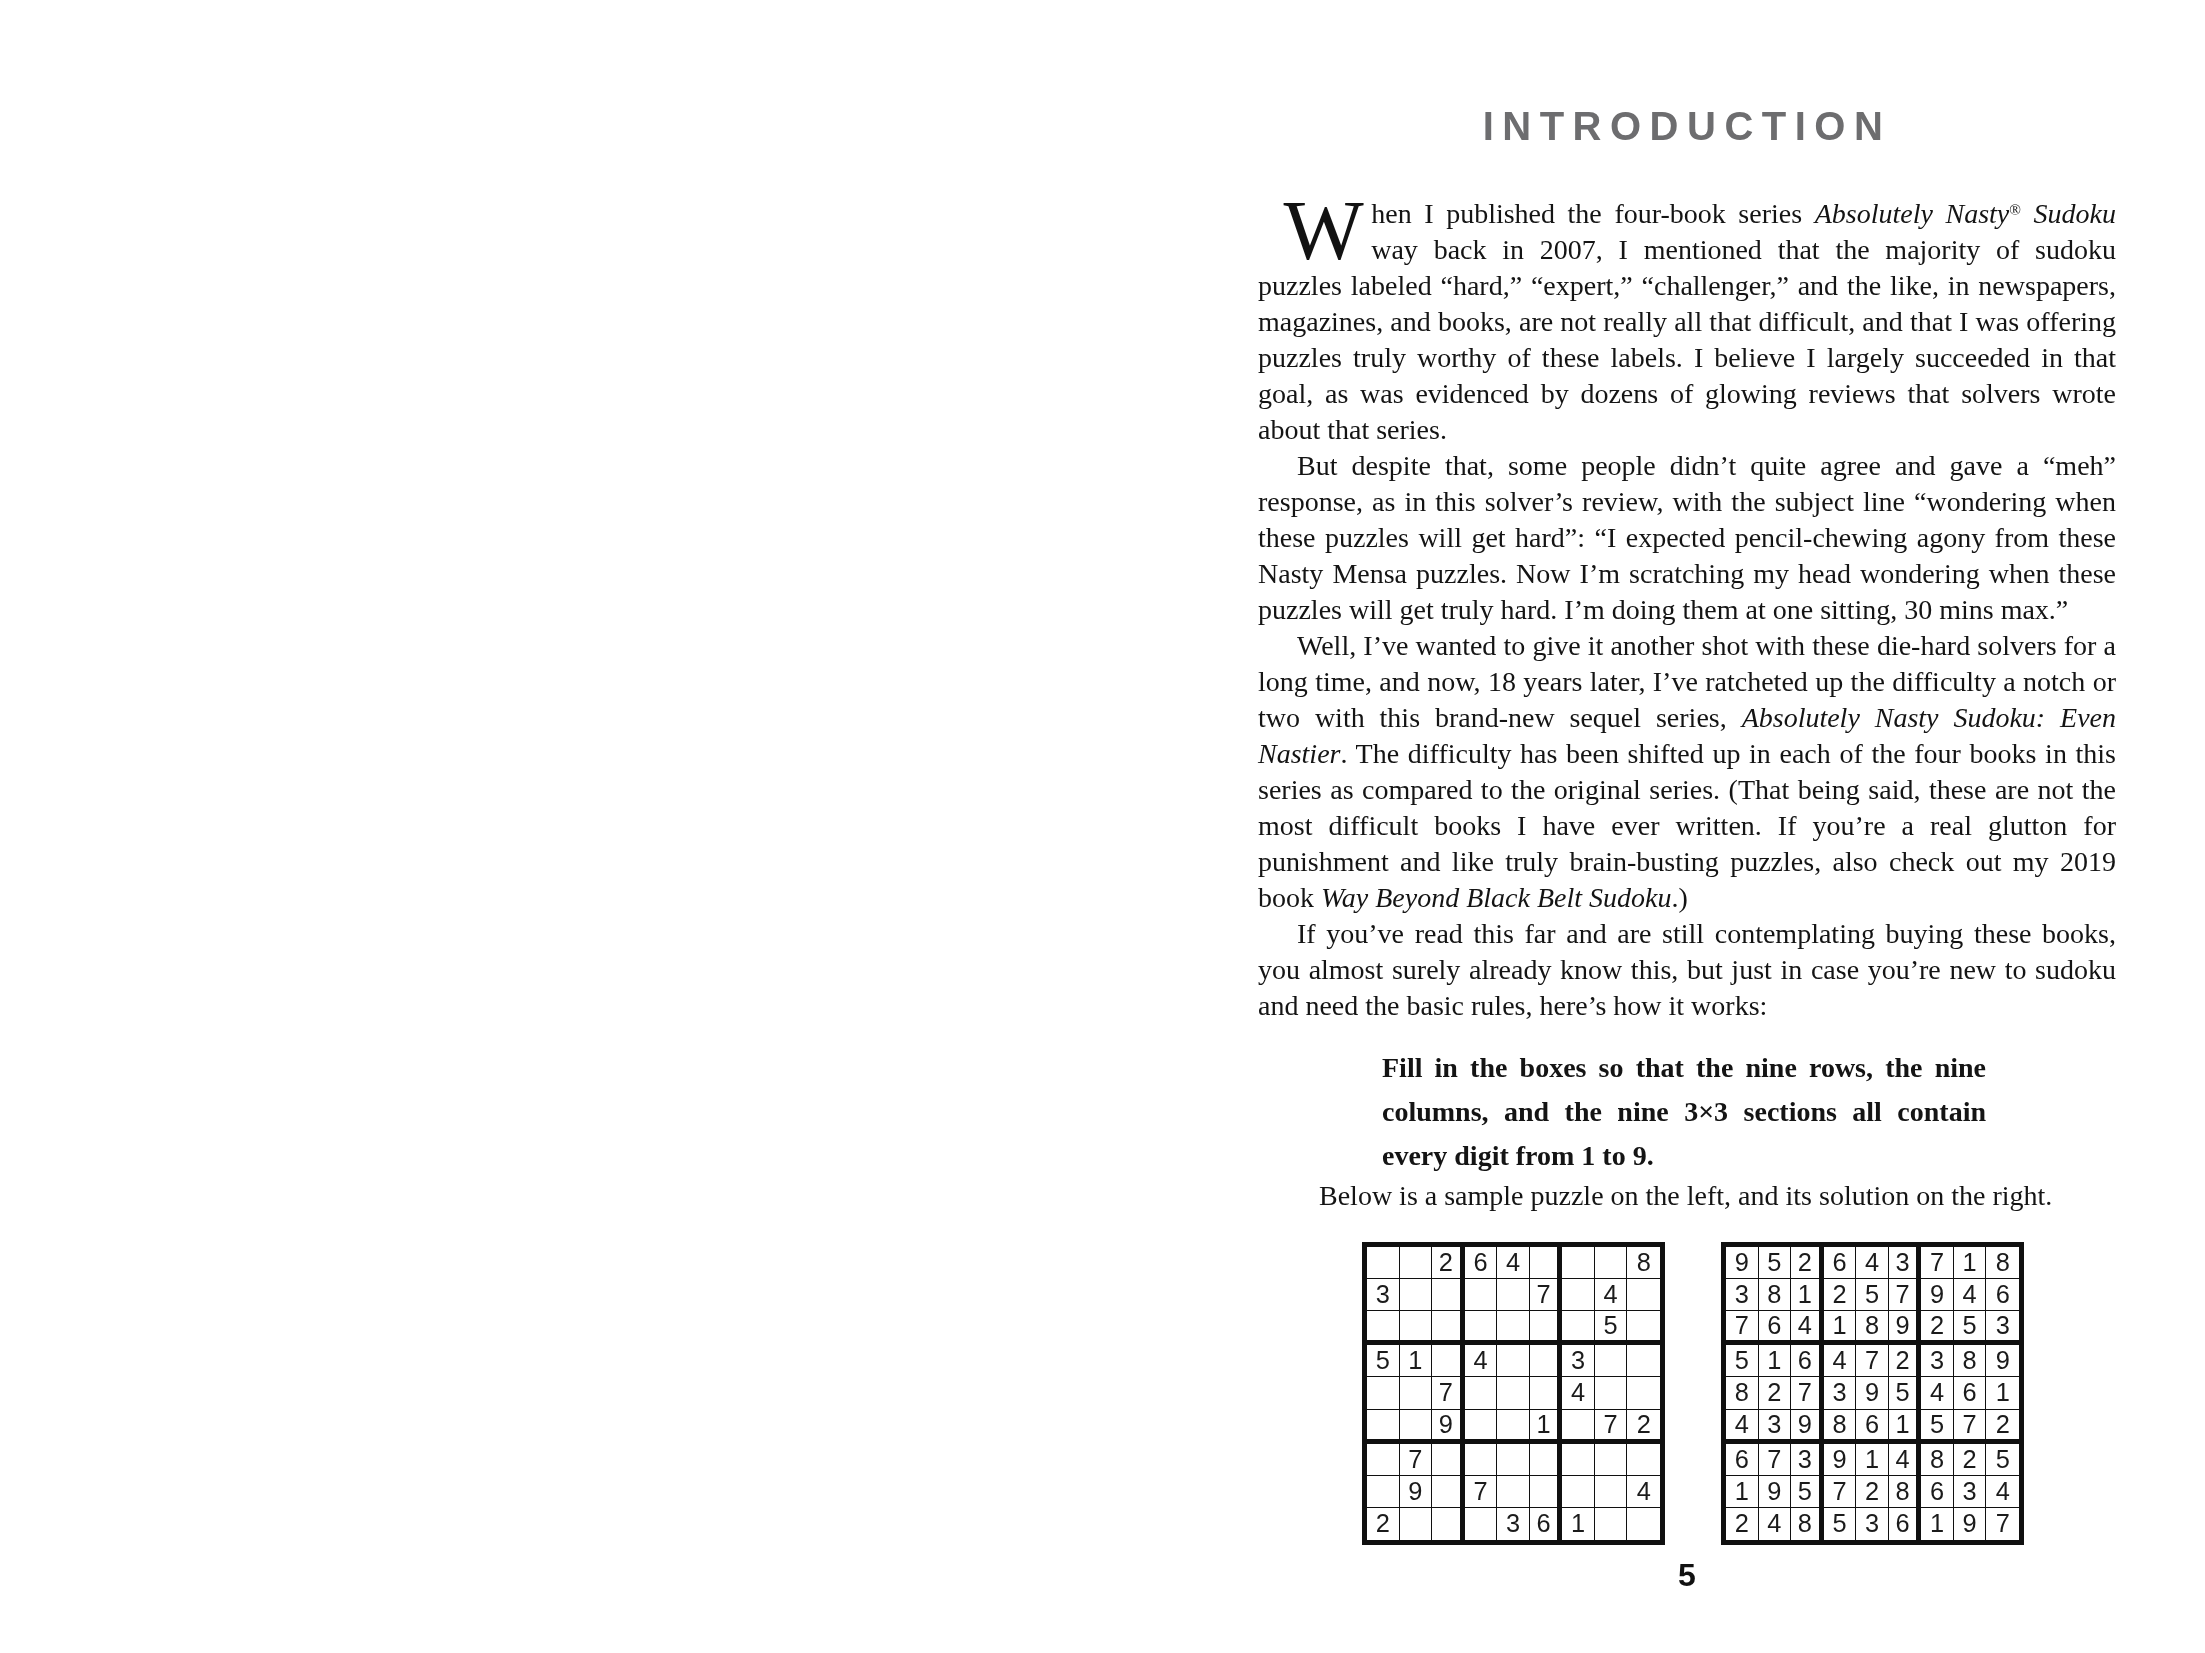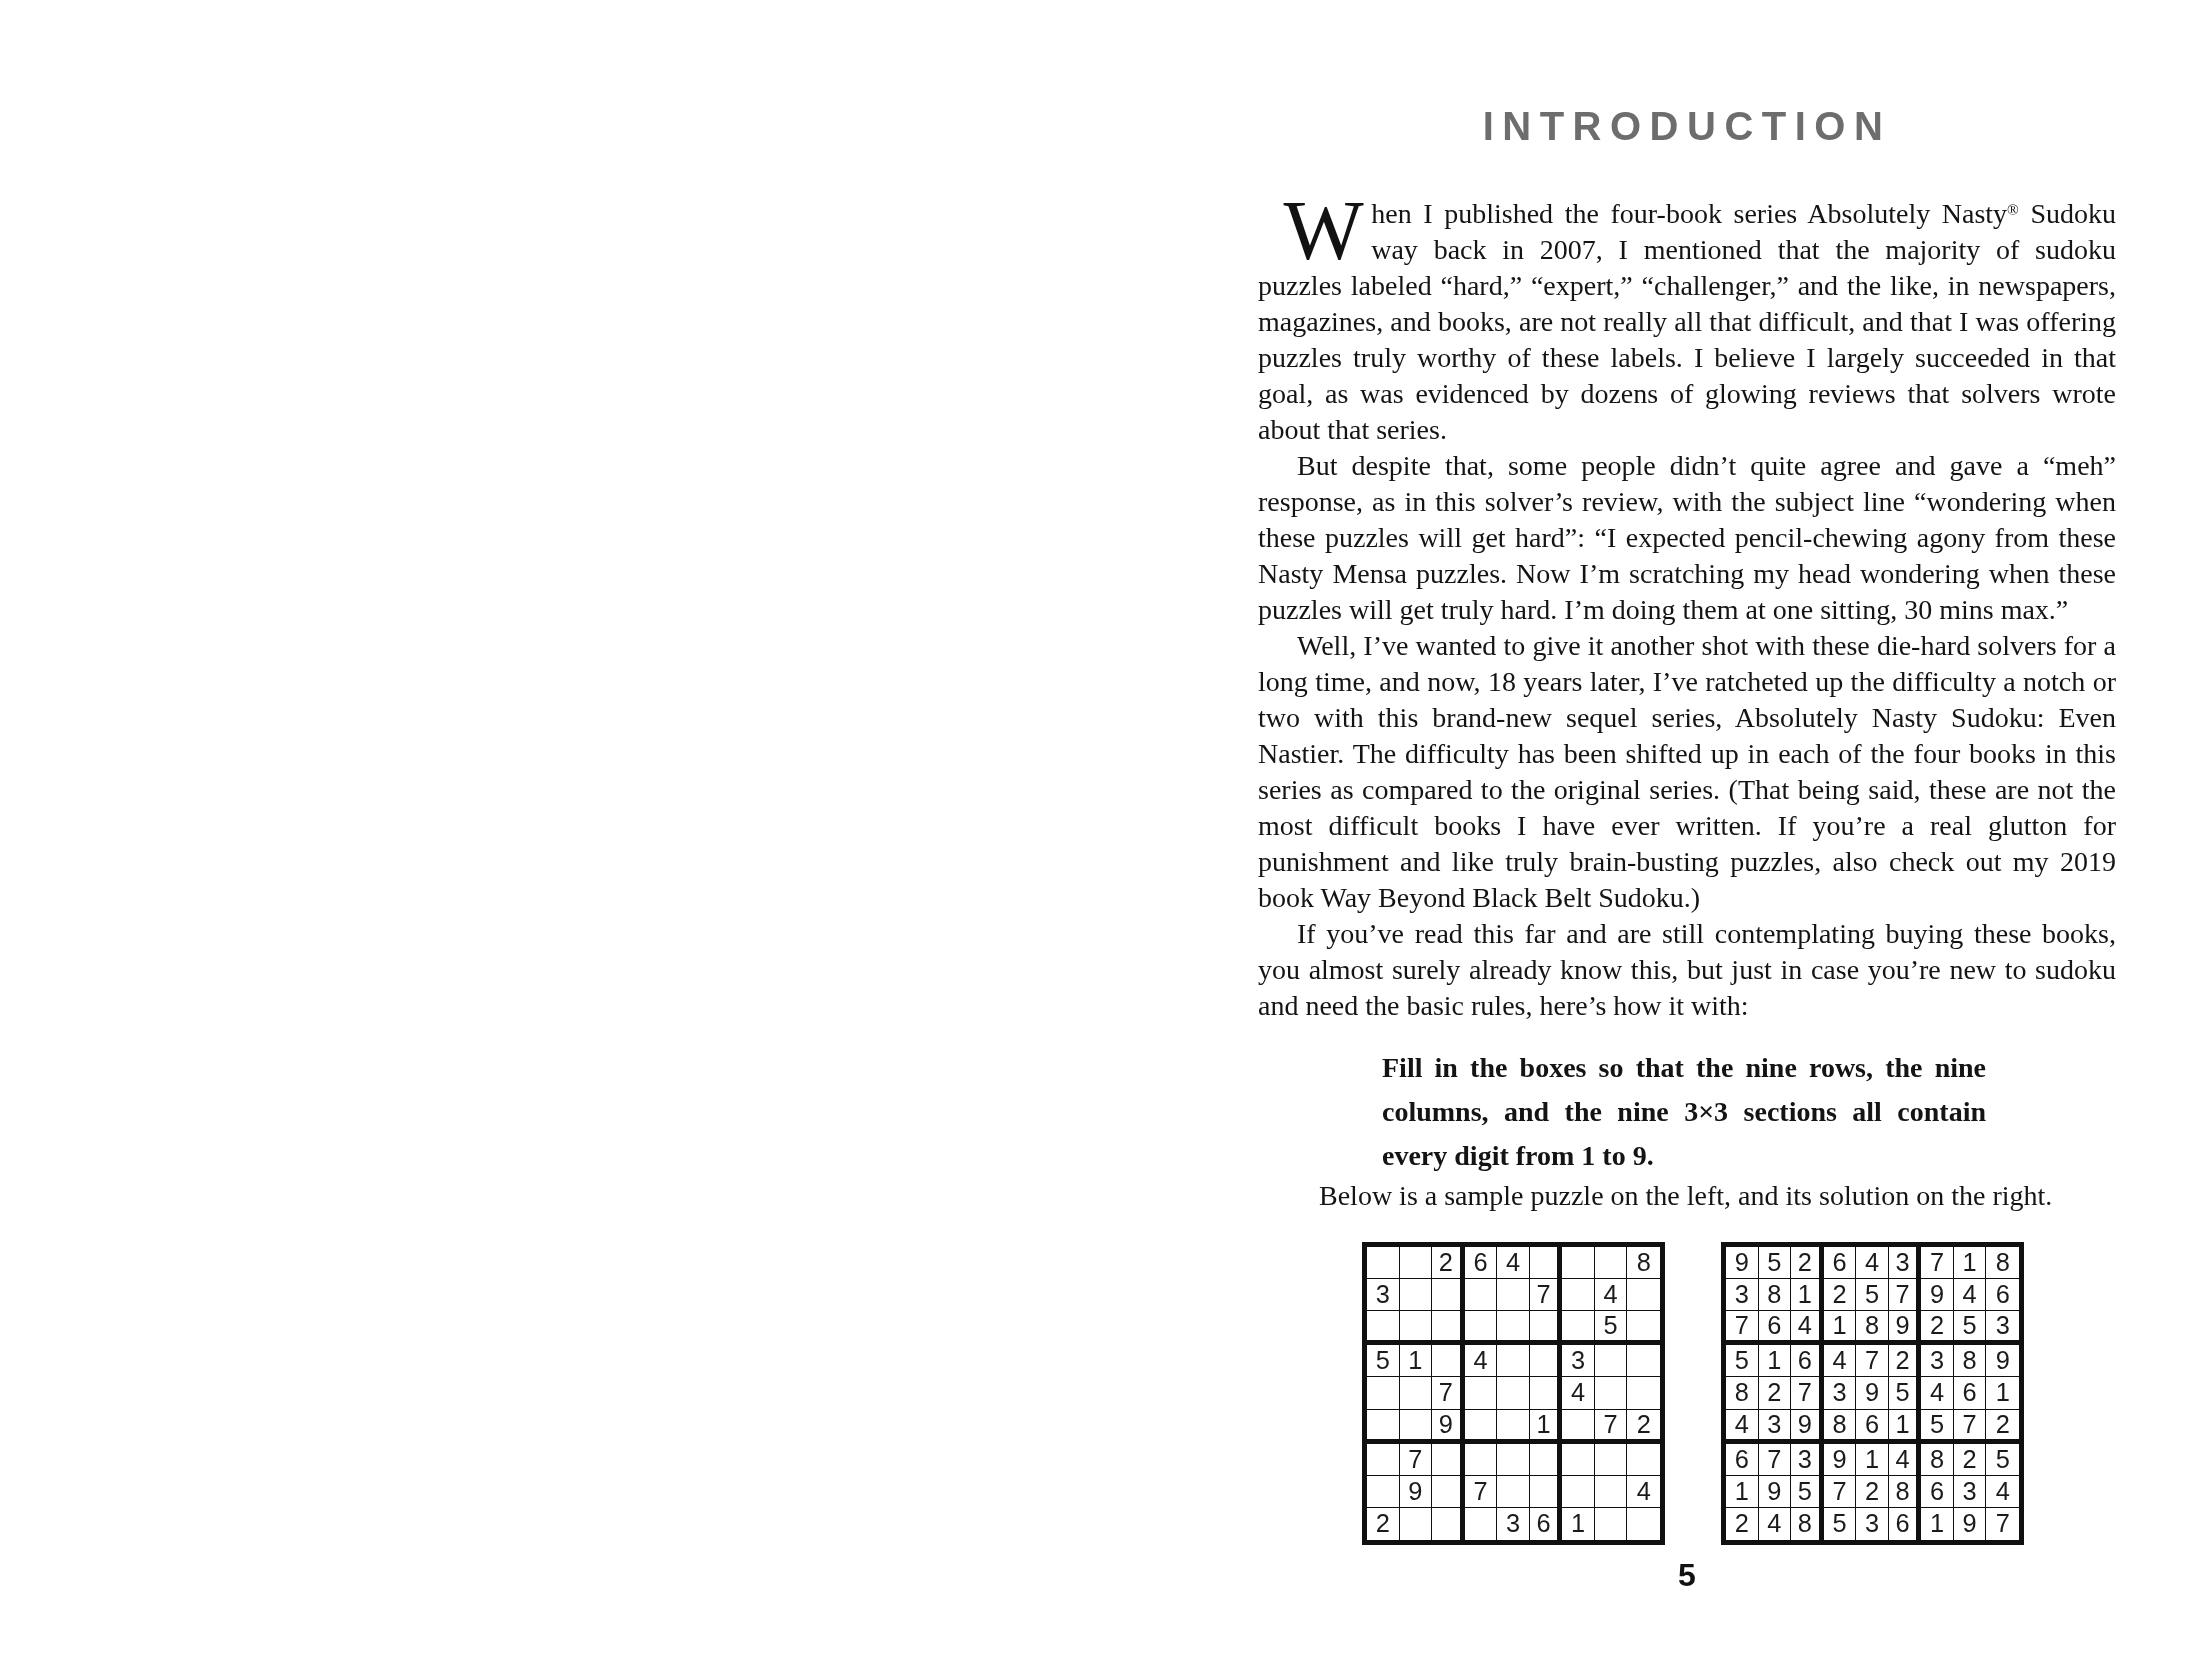"Absolutely Nasty" .it { font-style: none -> italic }
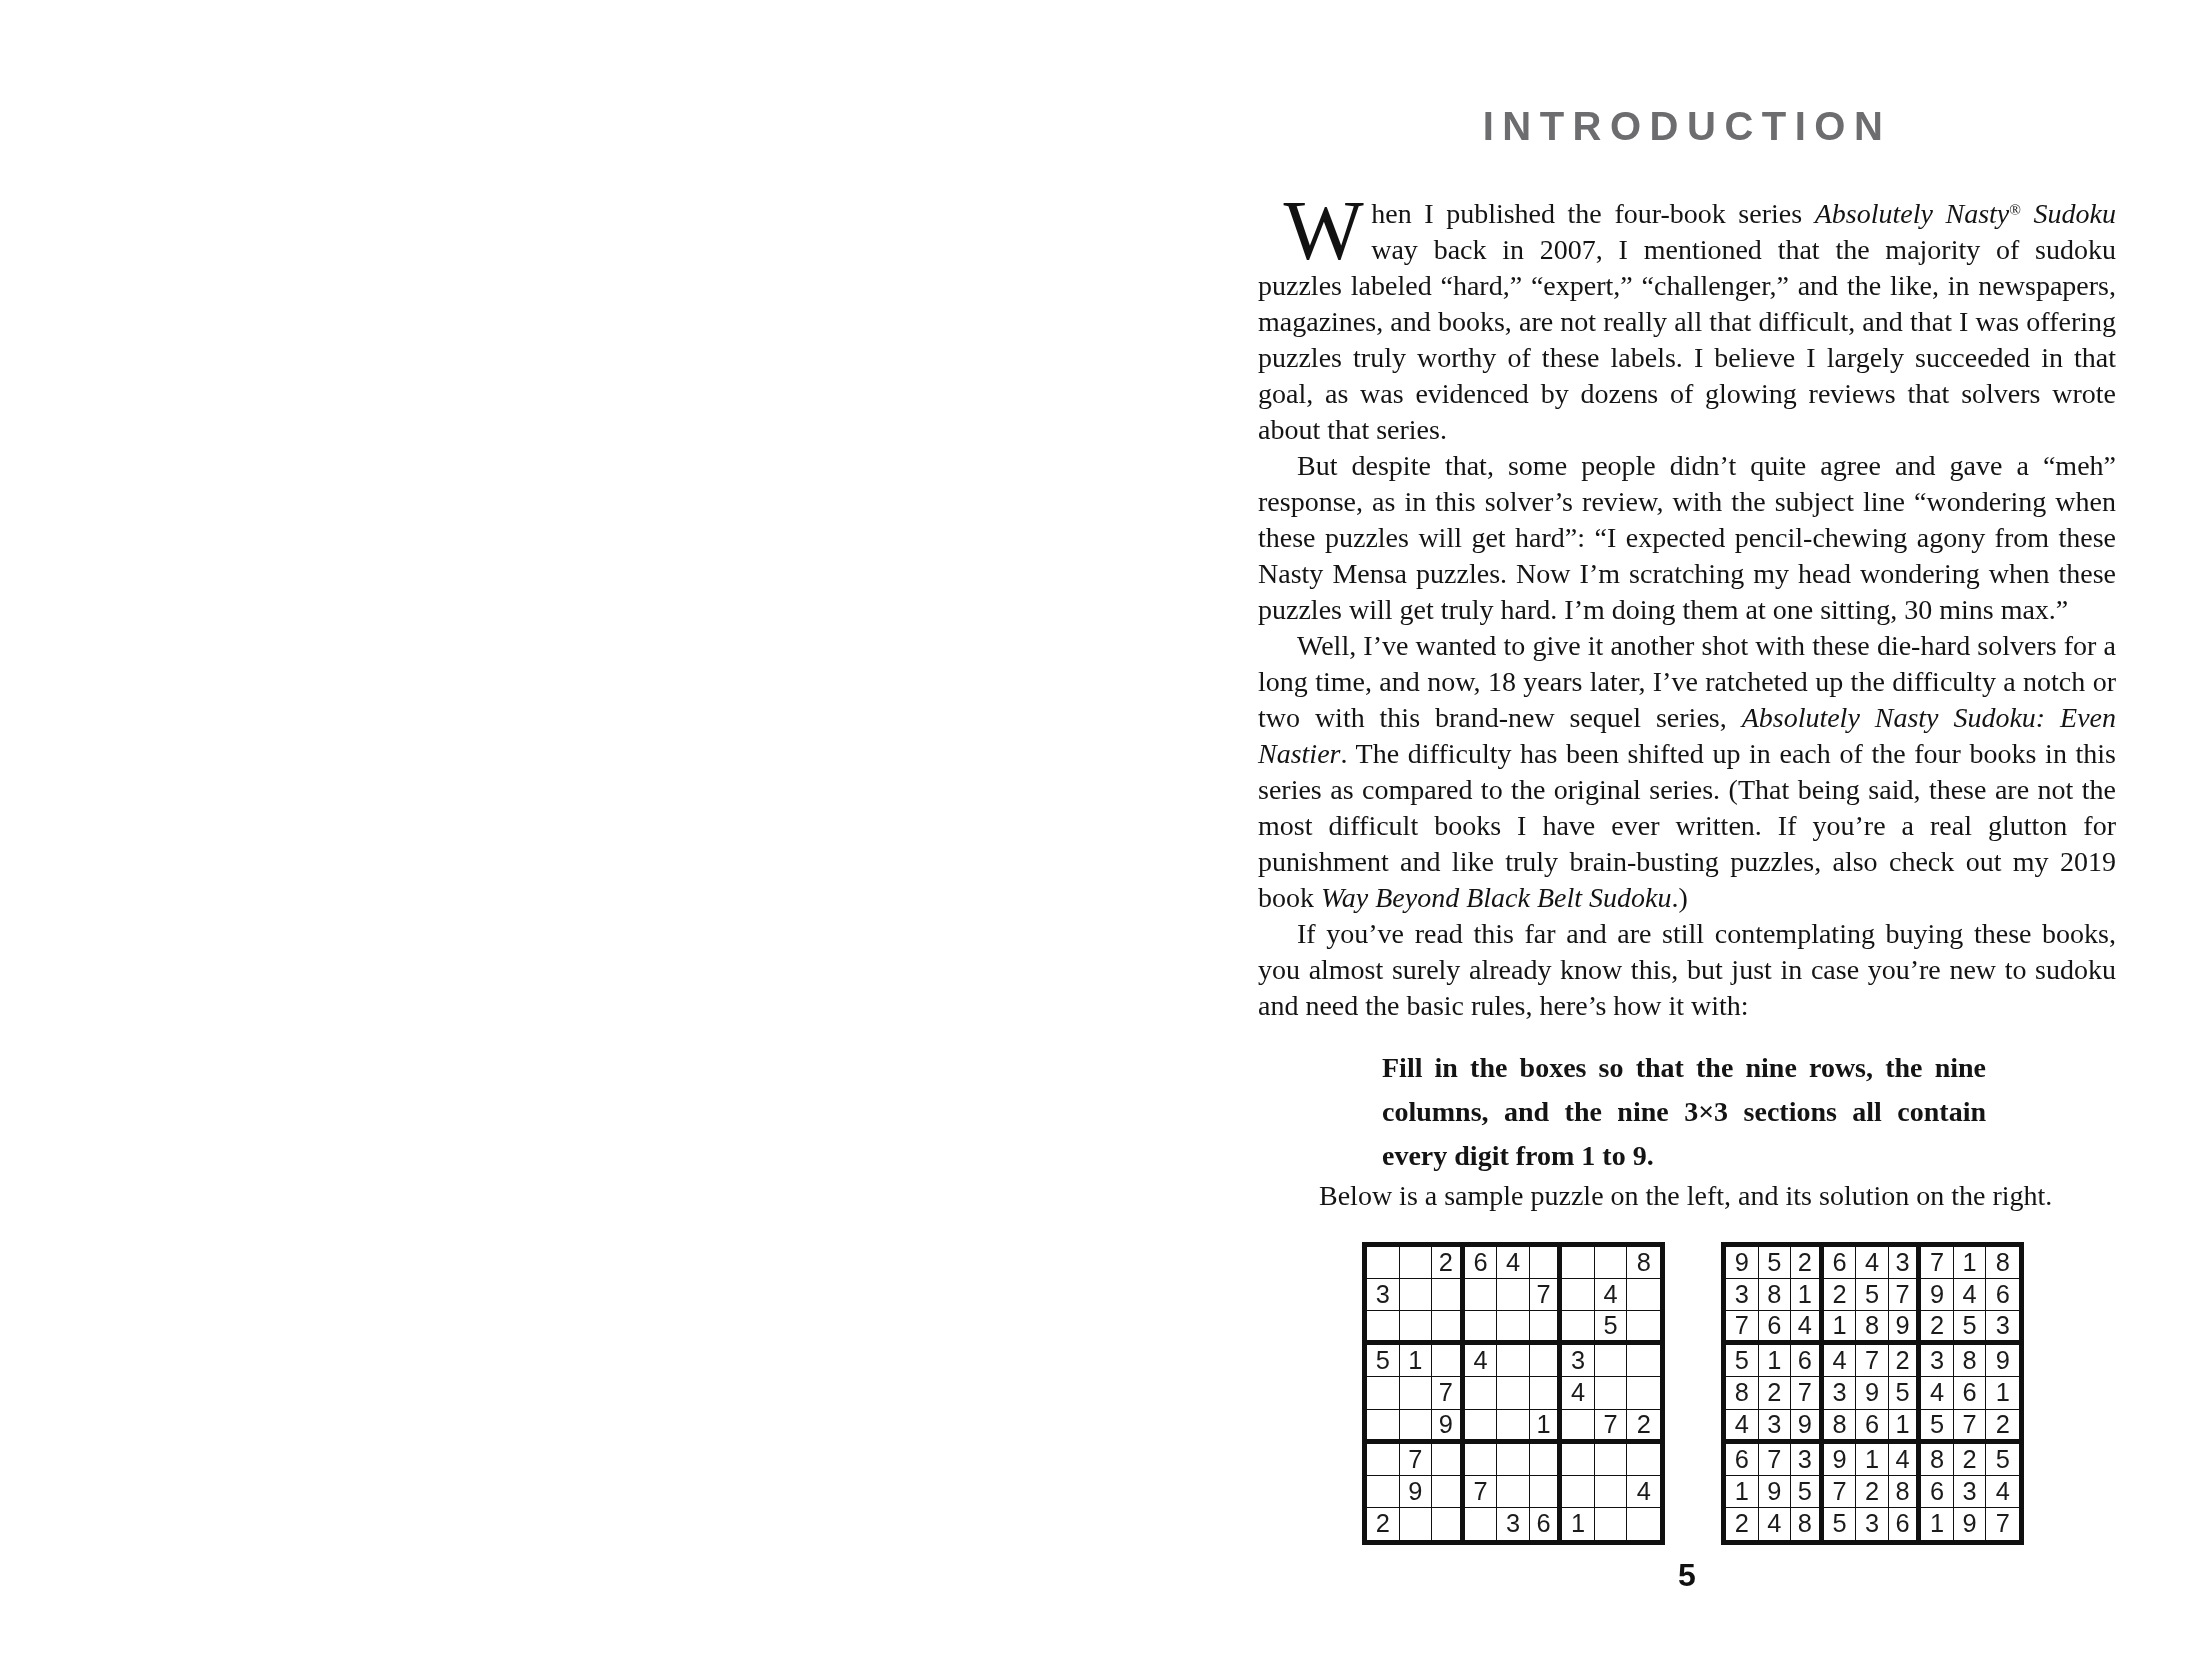"If you’ve read this far" span { text: with -> works }
